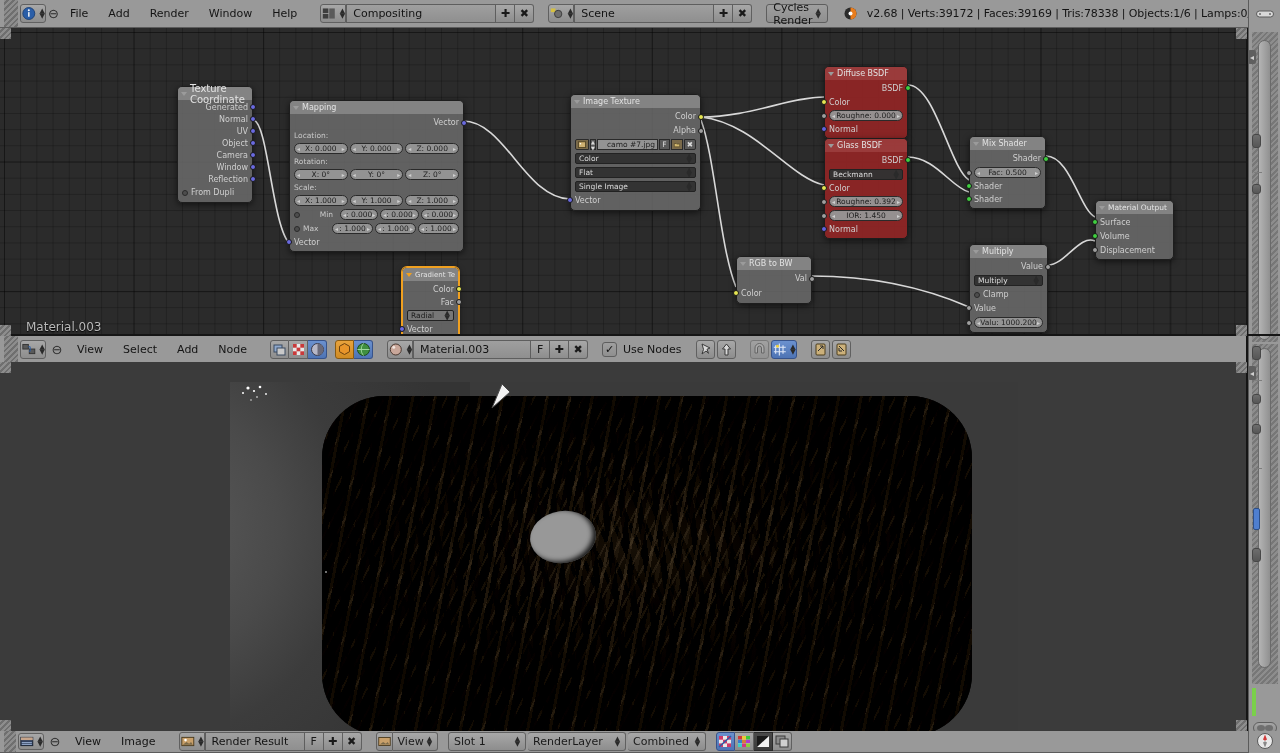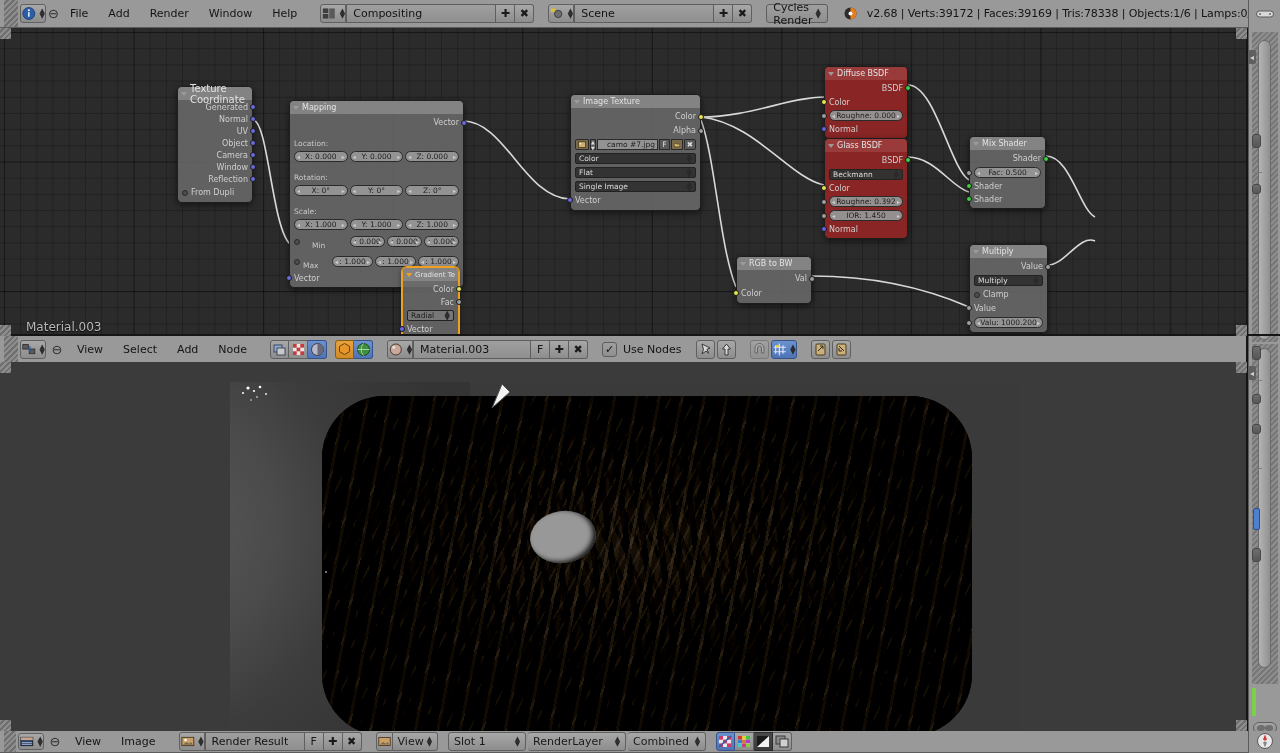"Location:" .nsub { margin-top: 8px -> none }
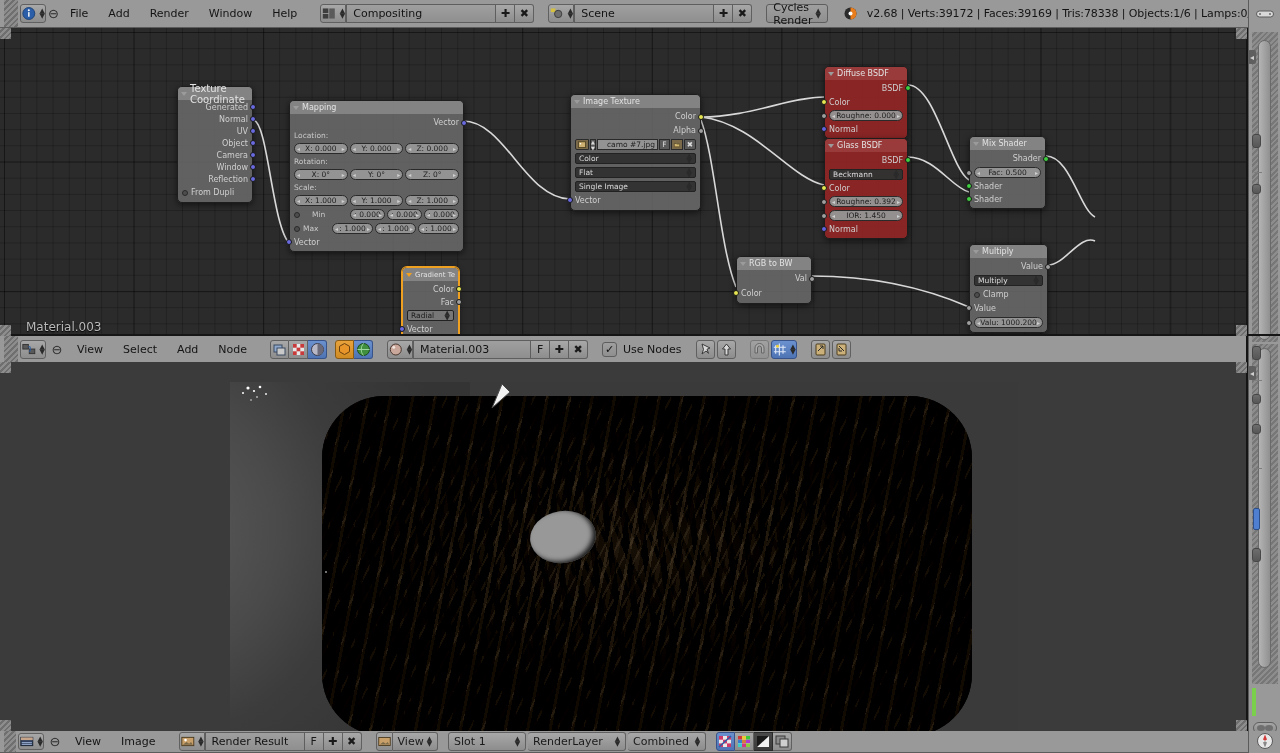"Material Output" div.node { html: none -> <div> <div> <span></span> <span>Material Output</span> </div> <div> <div> <span></span> <span>Surface</span> </div> <div> <span></span> <span>Volume</span> </div> <div> <span></span> <span>Displacement</span> </div> </div> </div> }
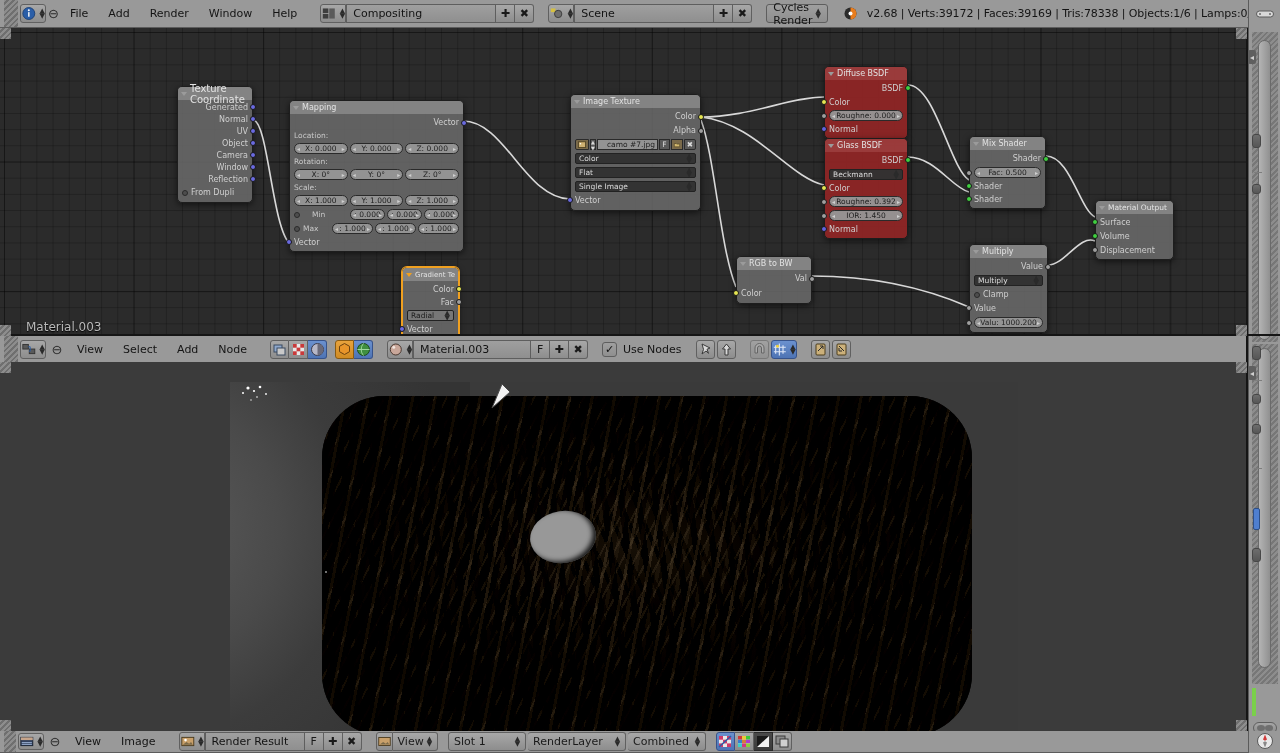"Min" div { gap: 12px -> 7px; text-align: none -> right }
